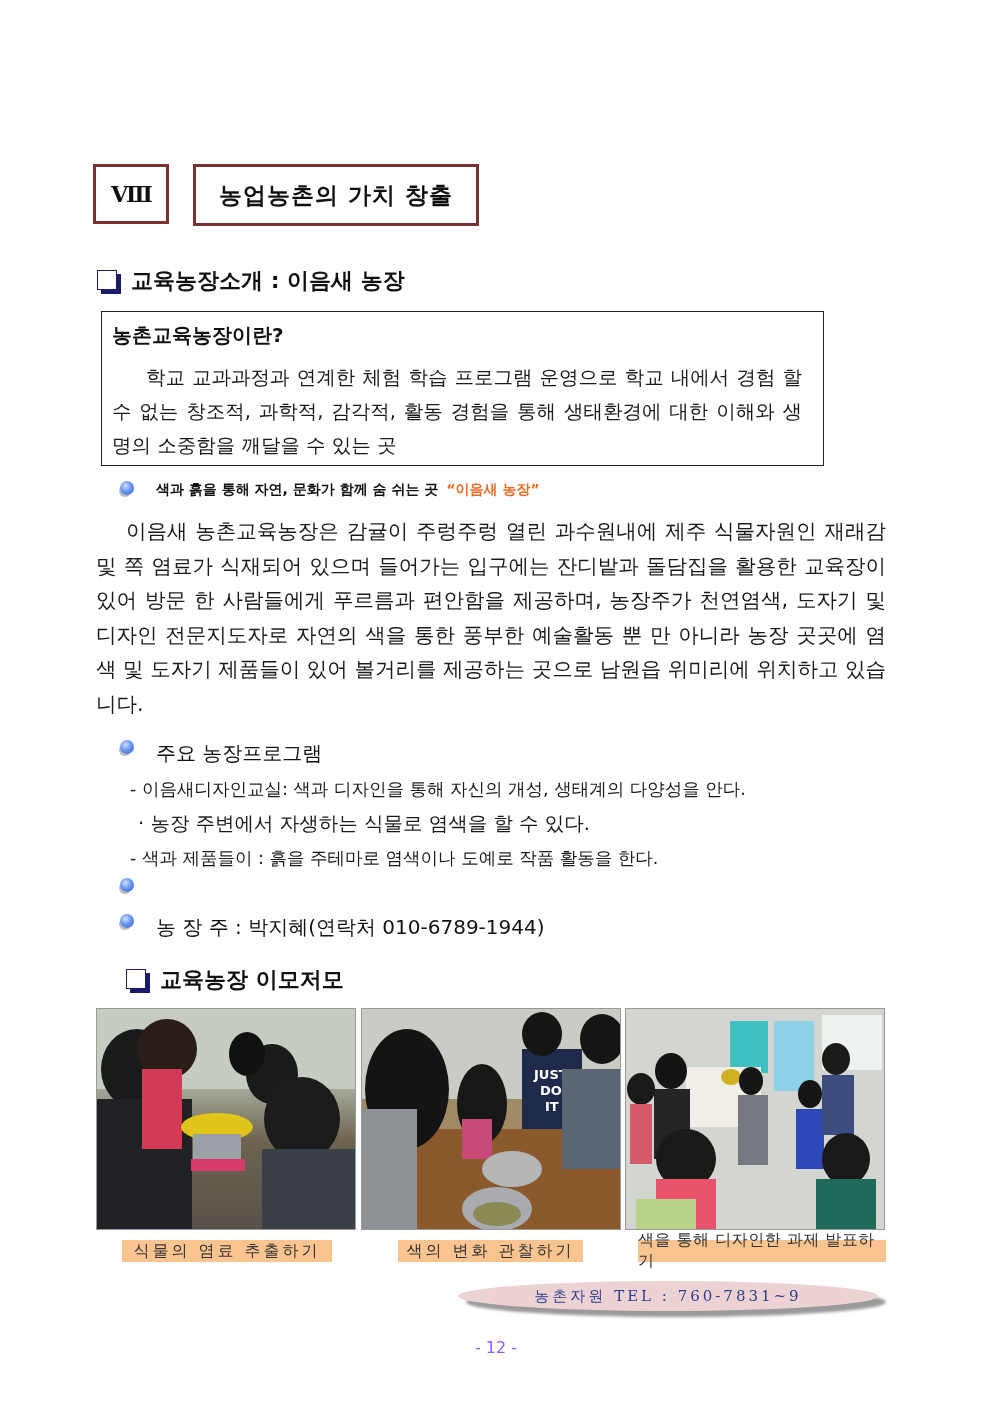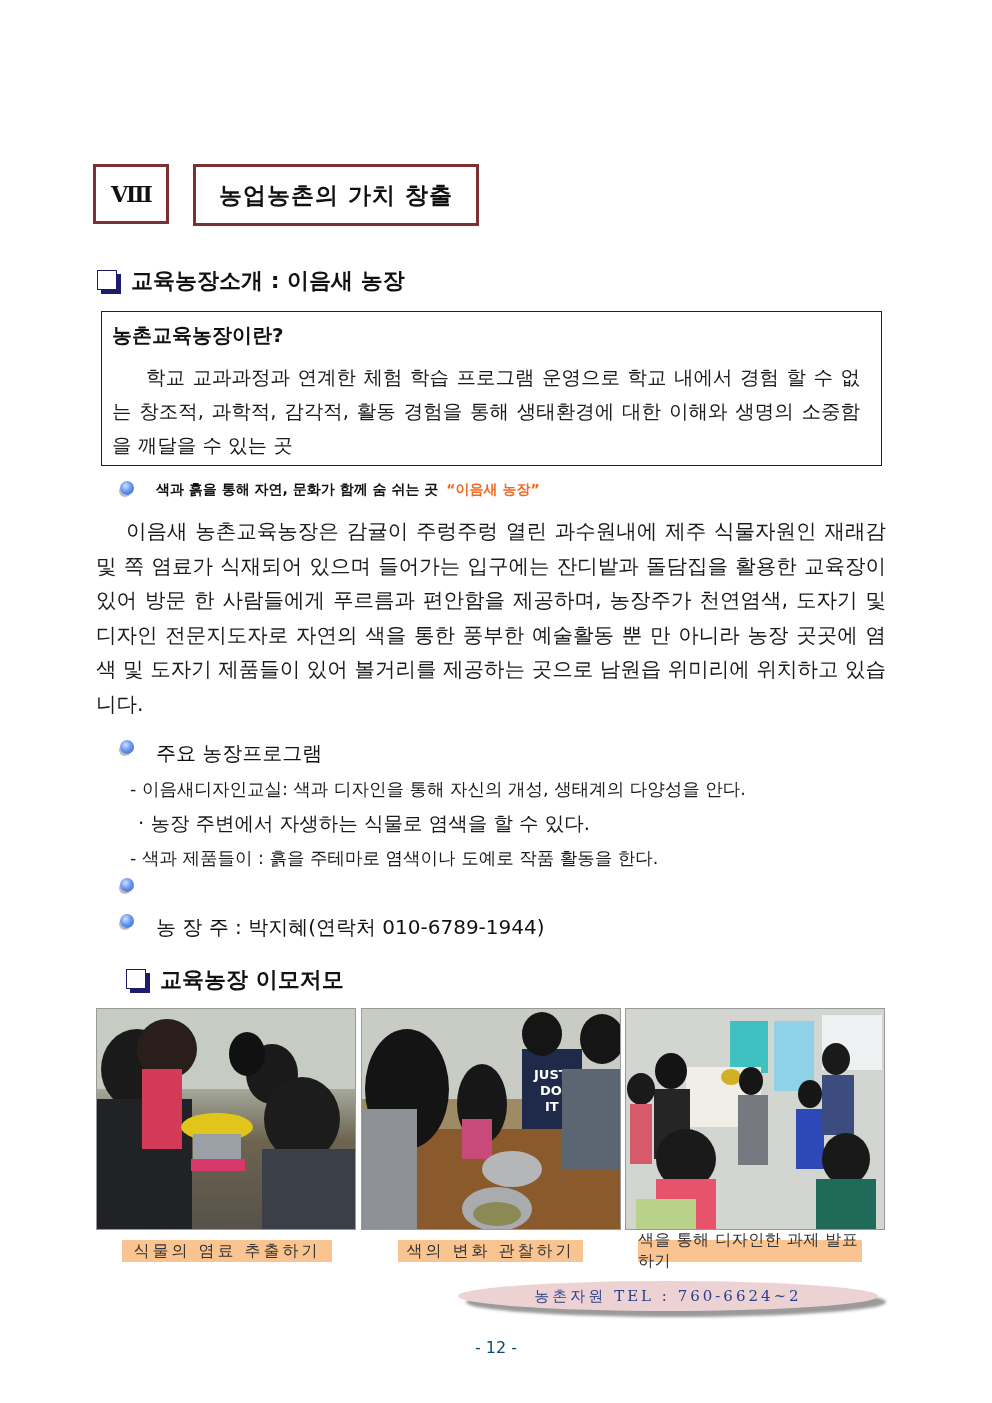"농촌교육농장이란?" .defbox { width: 781px -> 723px }
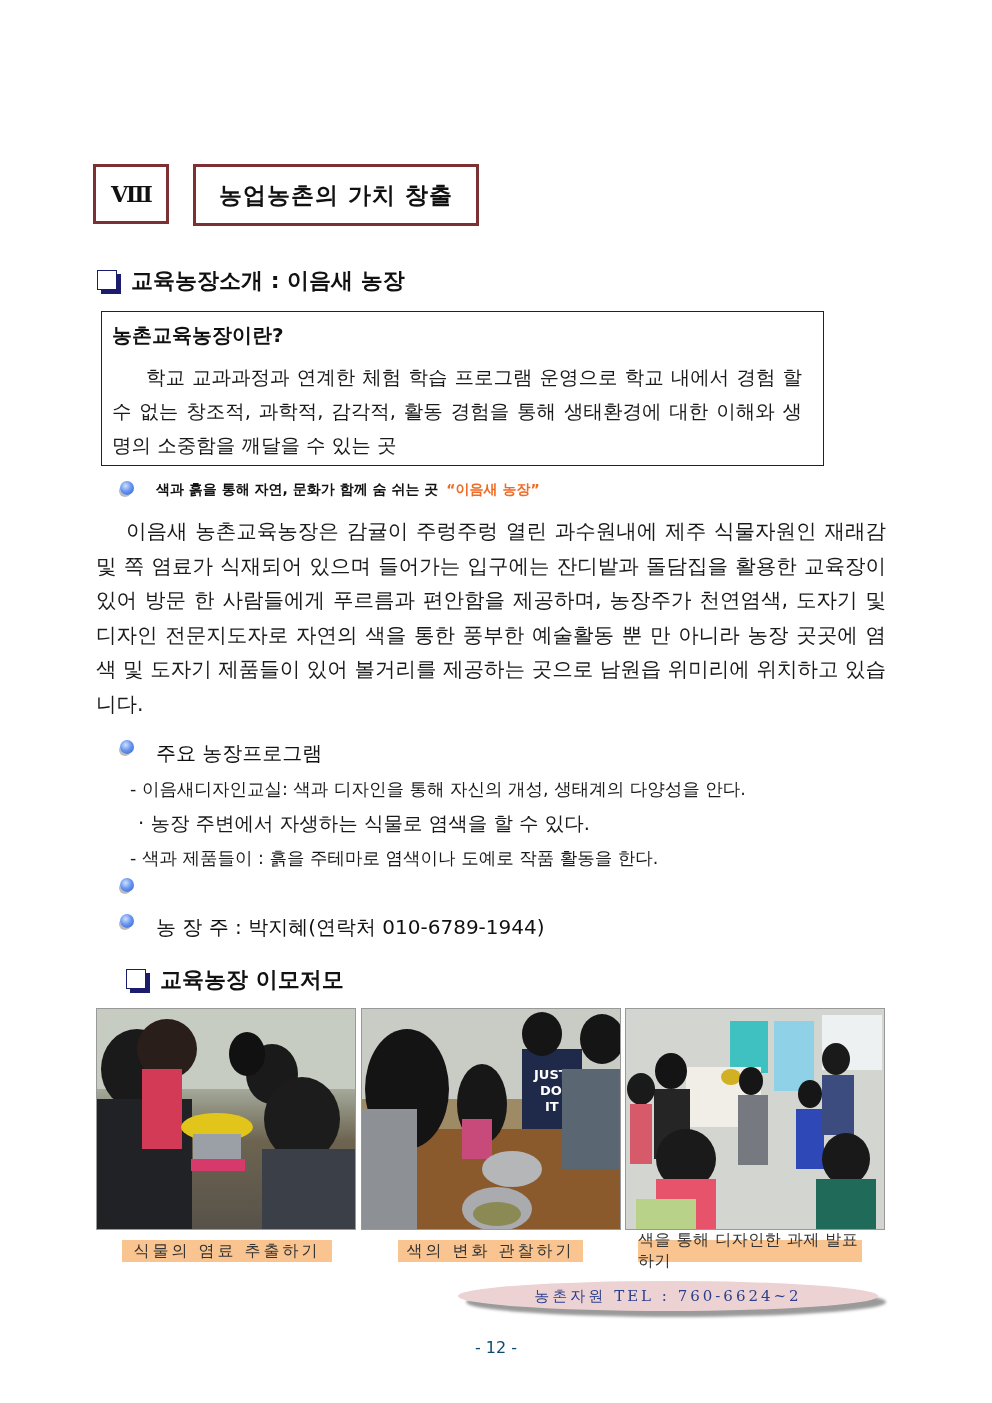"색을 통해 디자인한 과제 발표하기" div.abs { width: 224px -> 248px }
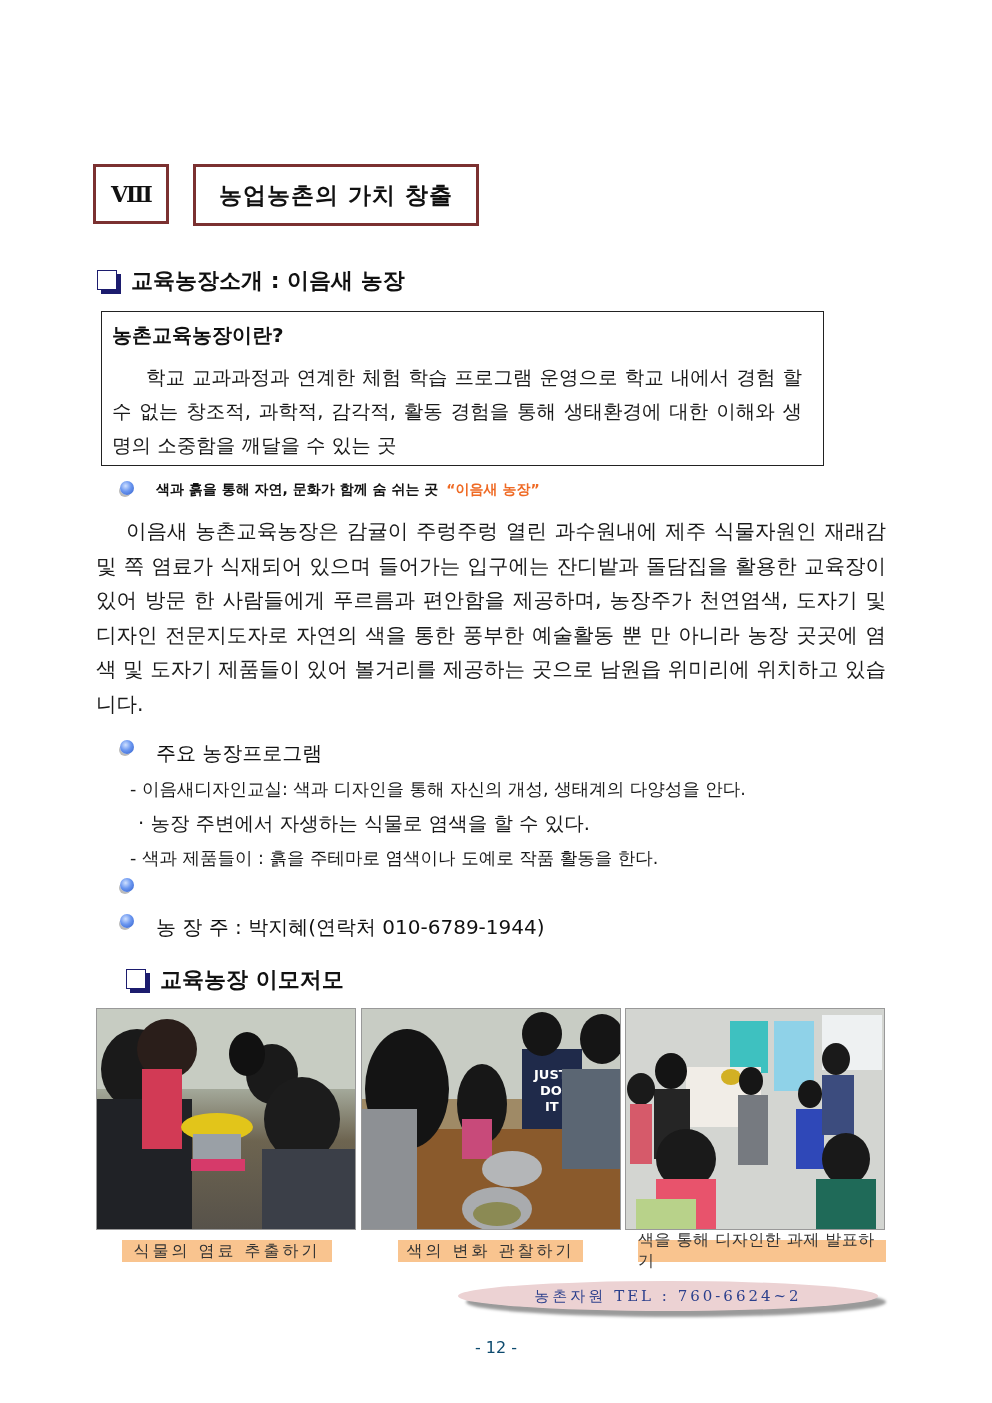"농촌자원 TEL : 760-6624~2" div.abs { text: 760-6624~2 -> 760-7831~9 }
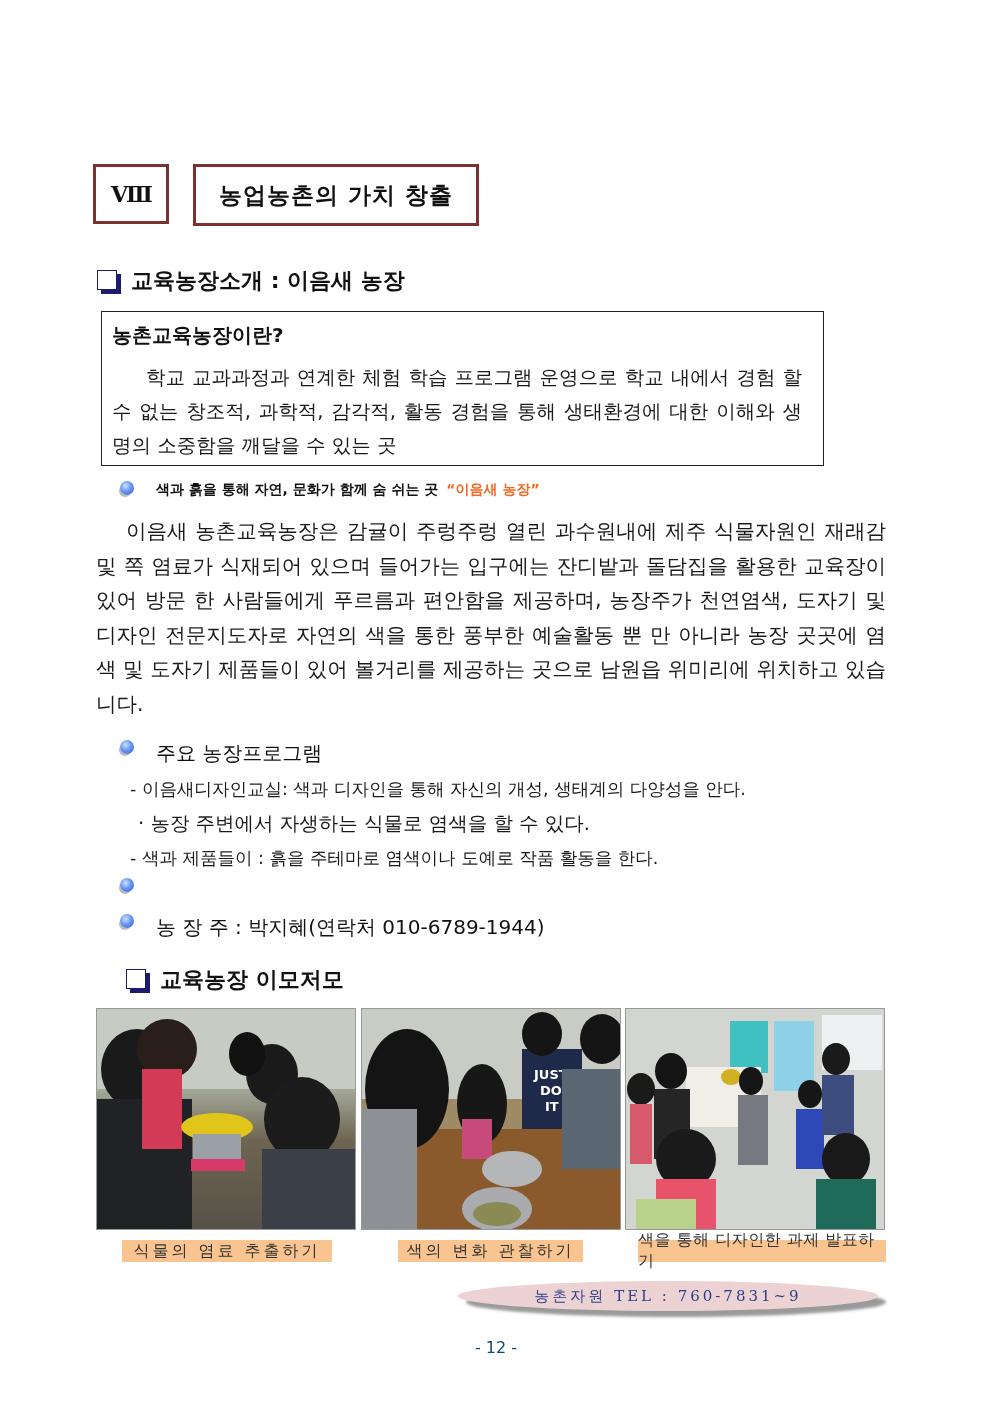"- 12 -" .page-no { color: #0c4a6e -> #8b5cf6 }
